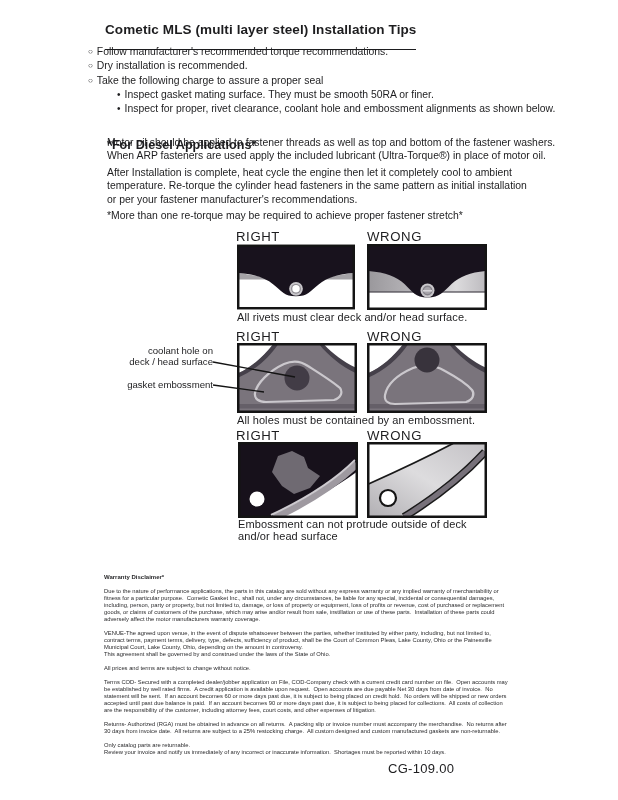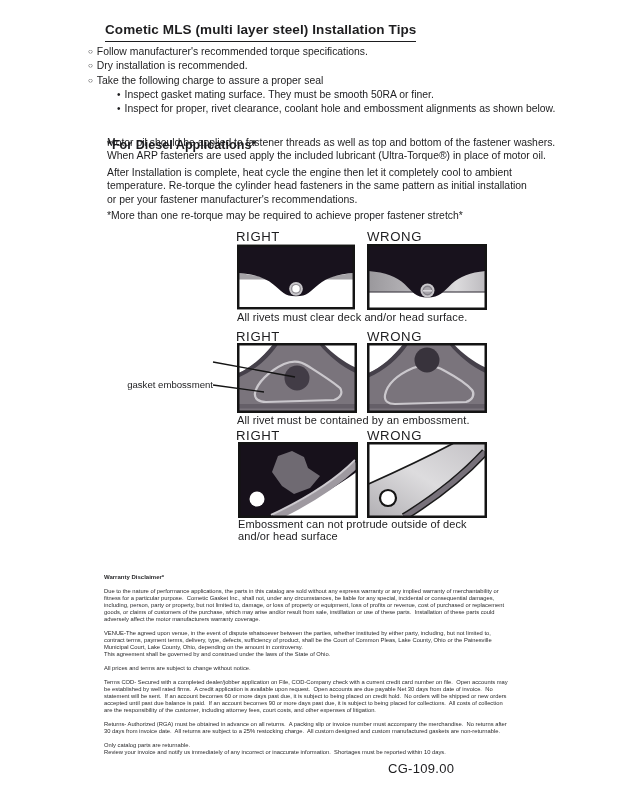"Cometic MLS (multi layer steel)" .title { padding-bottom: 4px -> 12px }
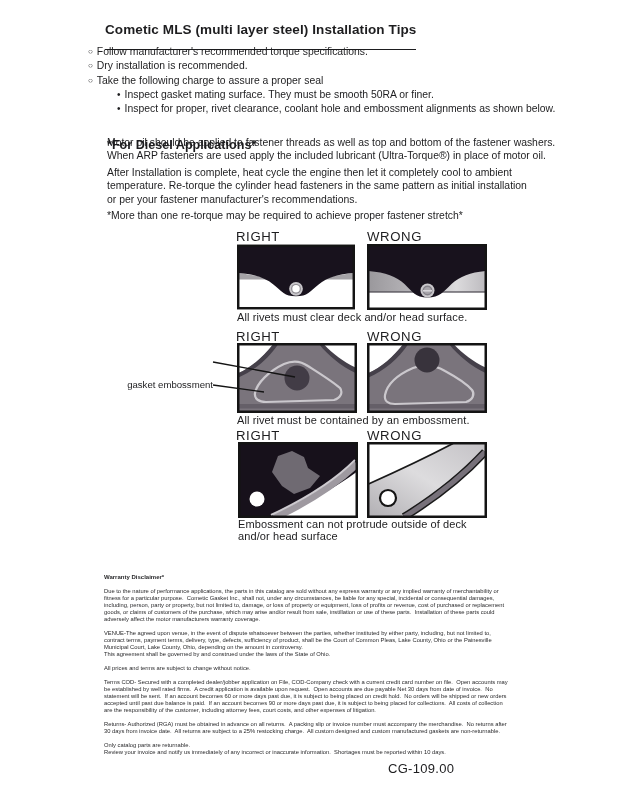"Follow manufacturer's recommended torque" span { text: specifications -> recommendations }
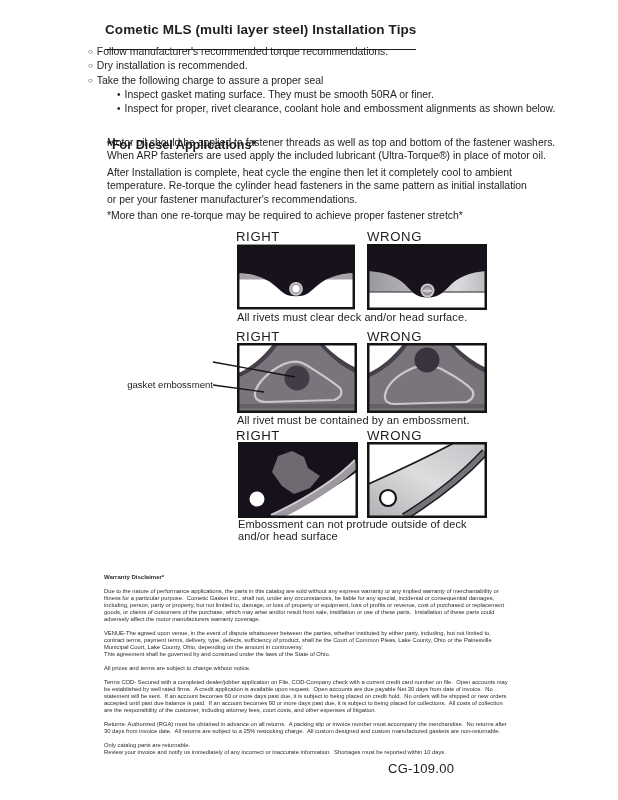"coolant hole on" div.abs { html: none -> <div>coolant hole on deck / head surface</div> }
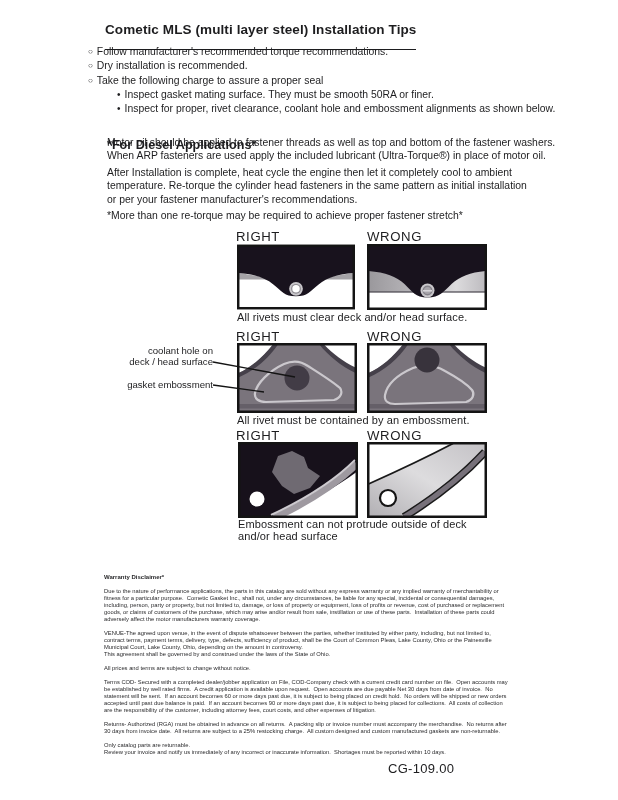"All rivet must be contained" div.abs { text: rivet -> holes }
